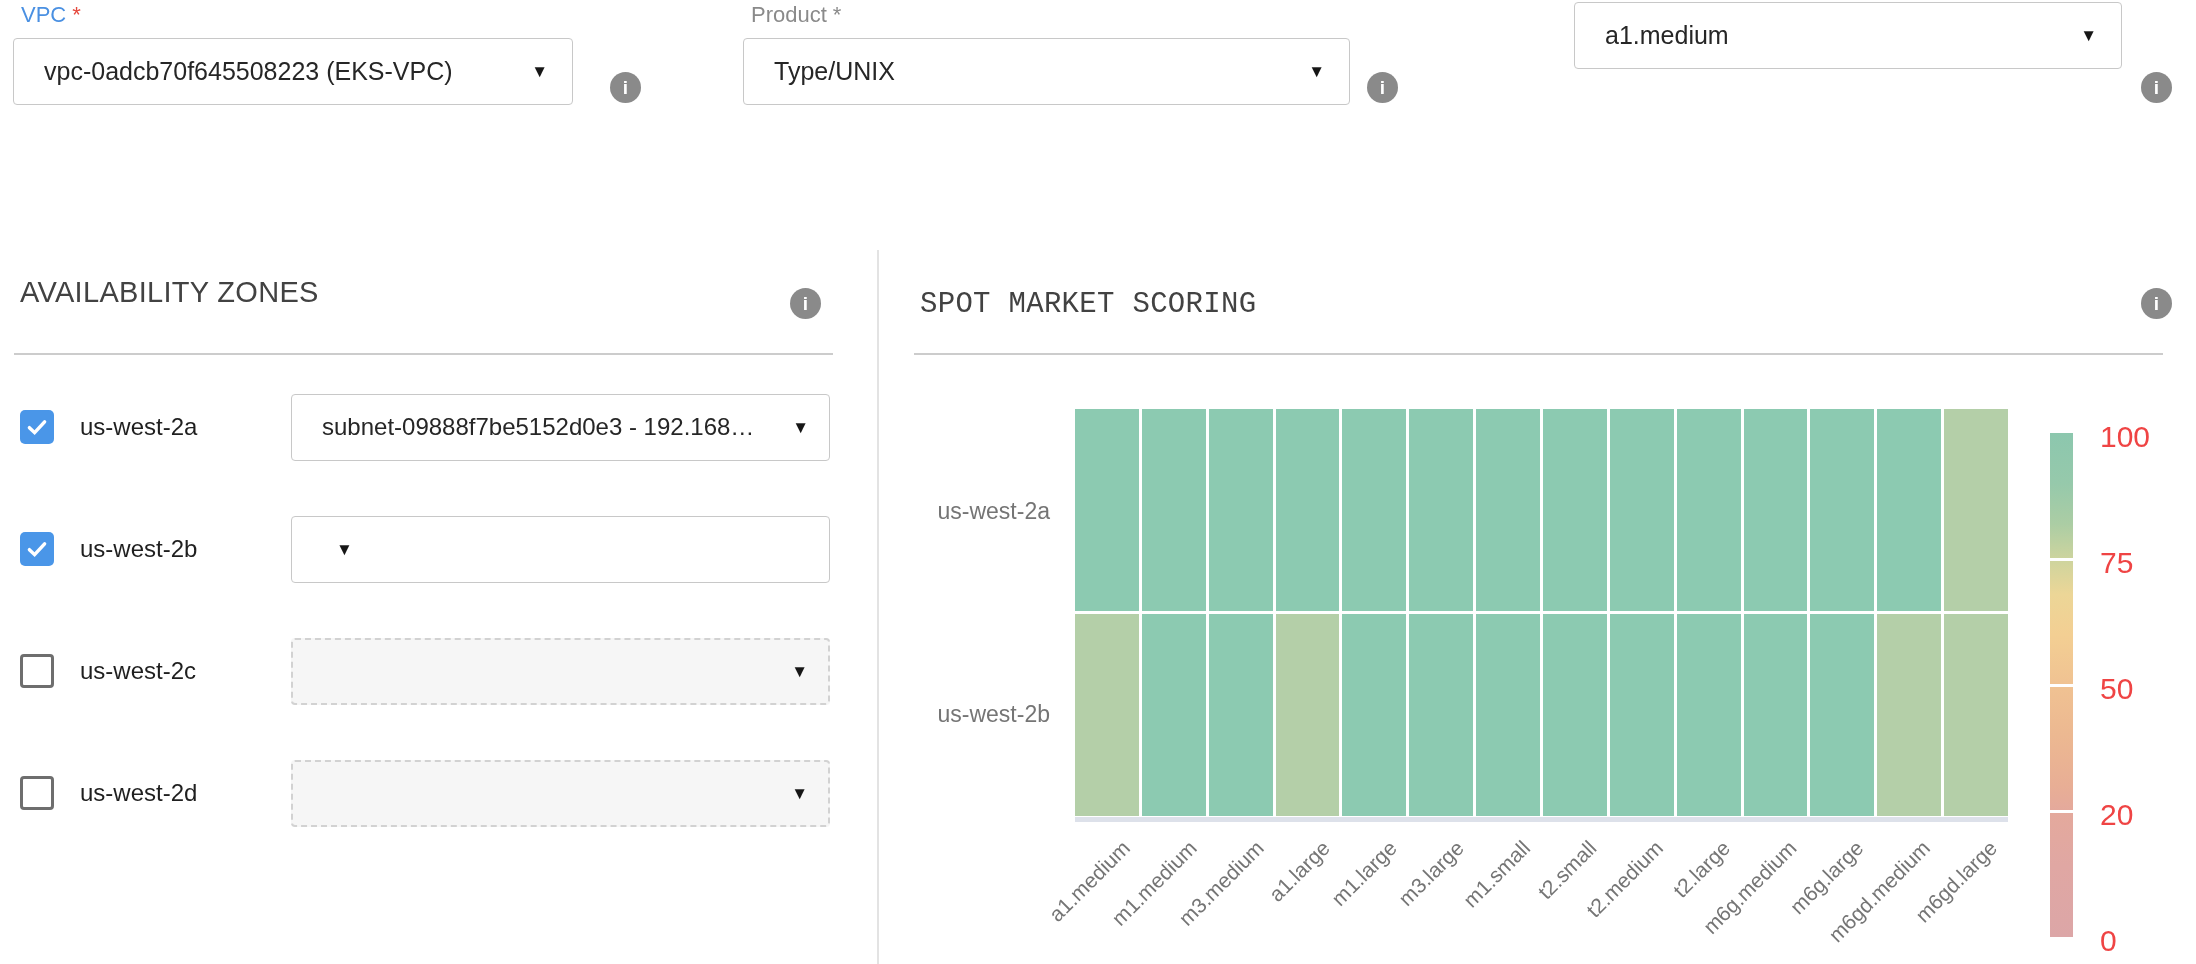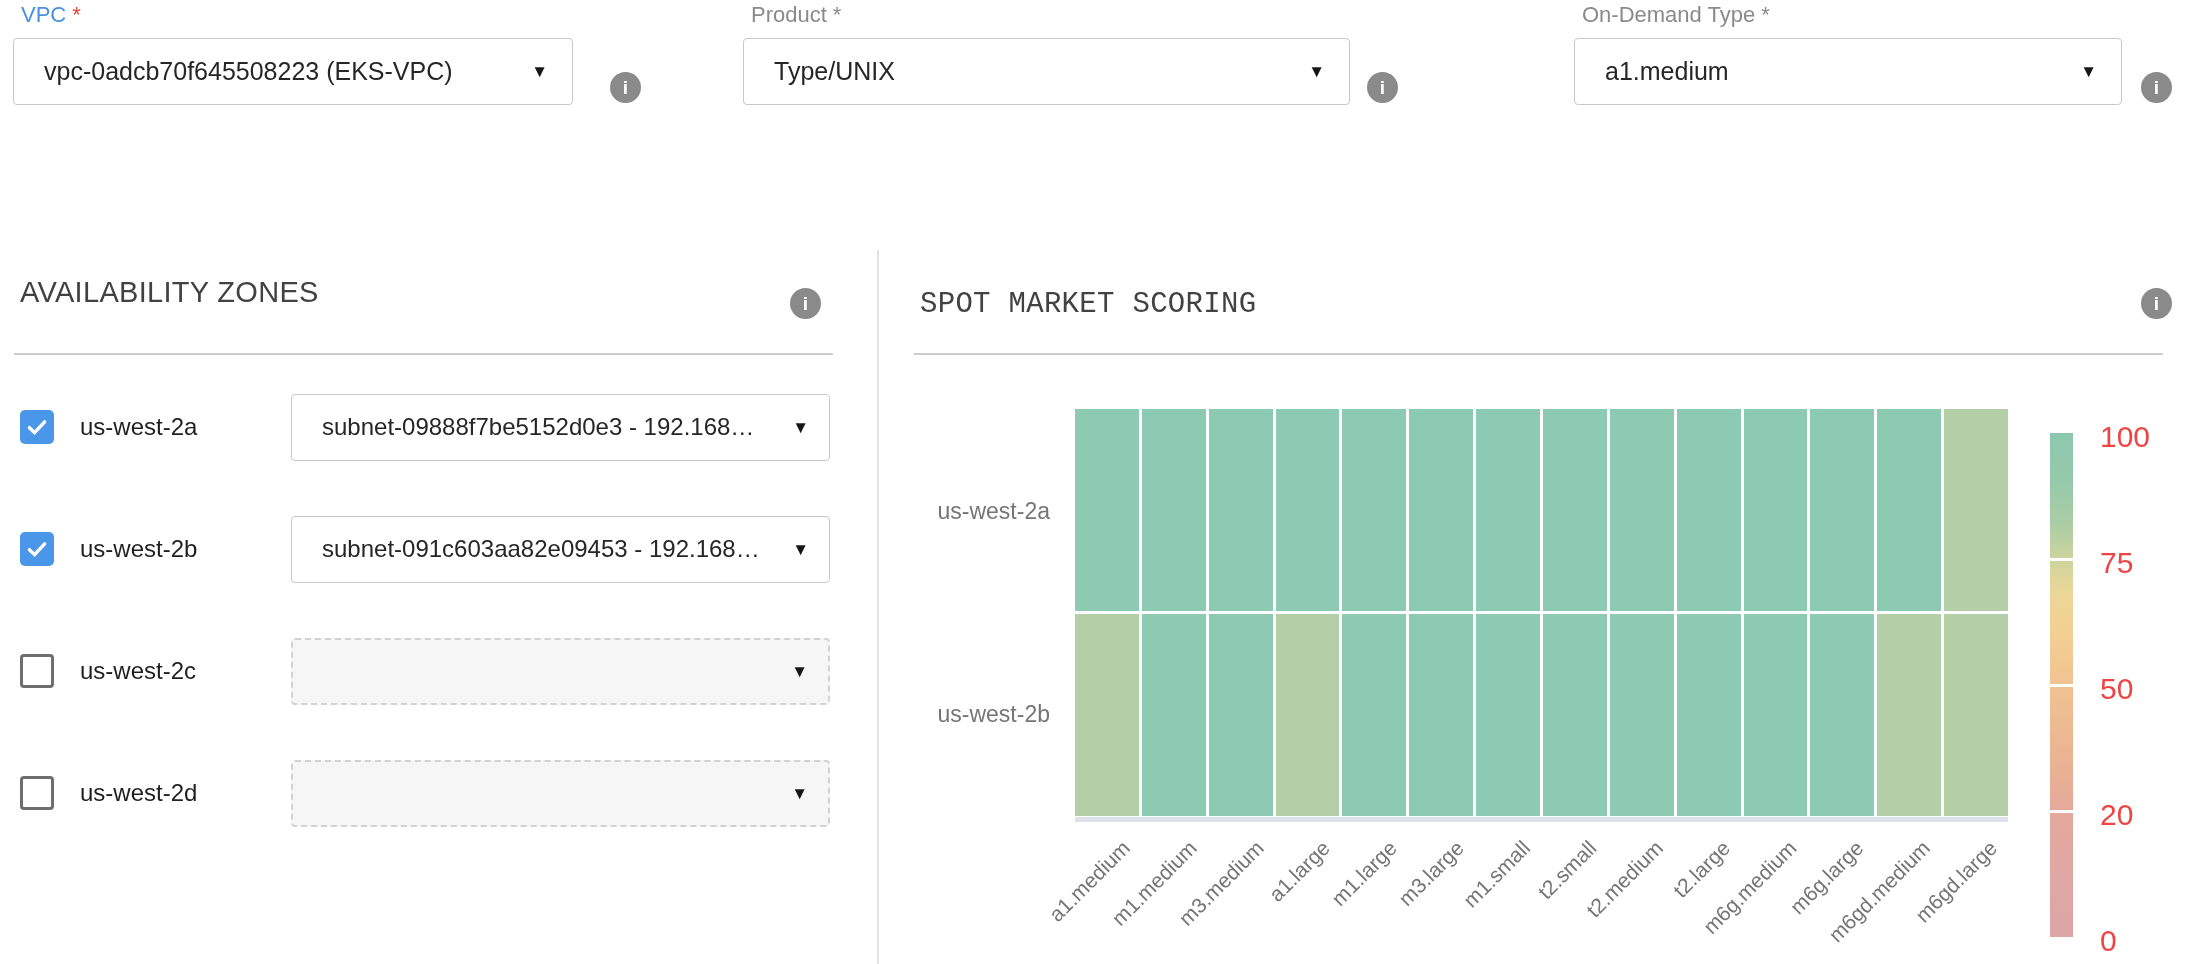"On-Demand Type *" div.flabel { html: <div><span>On-Demand Type</span><span>*</span></div> -> none }
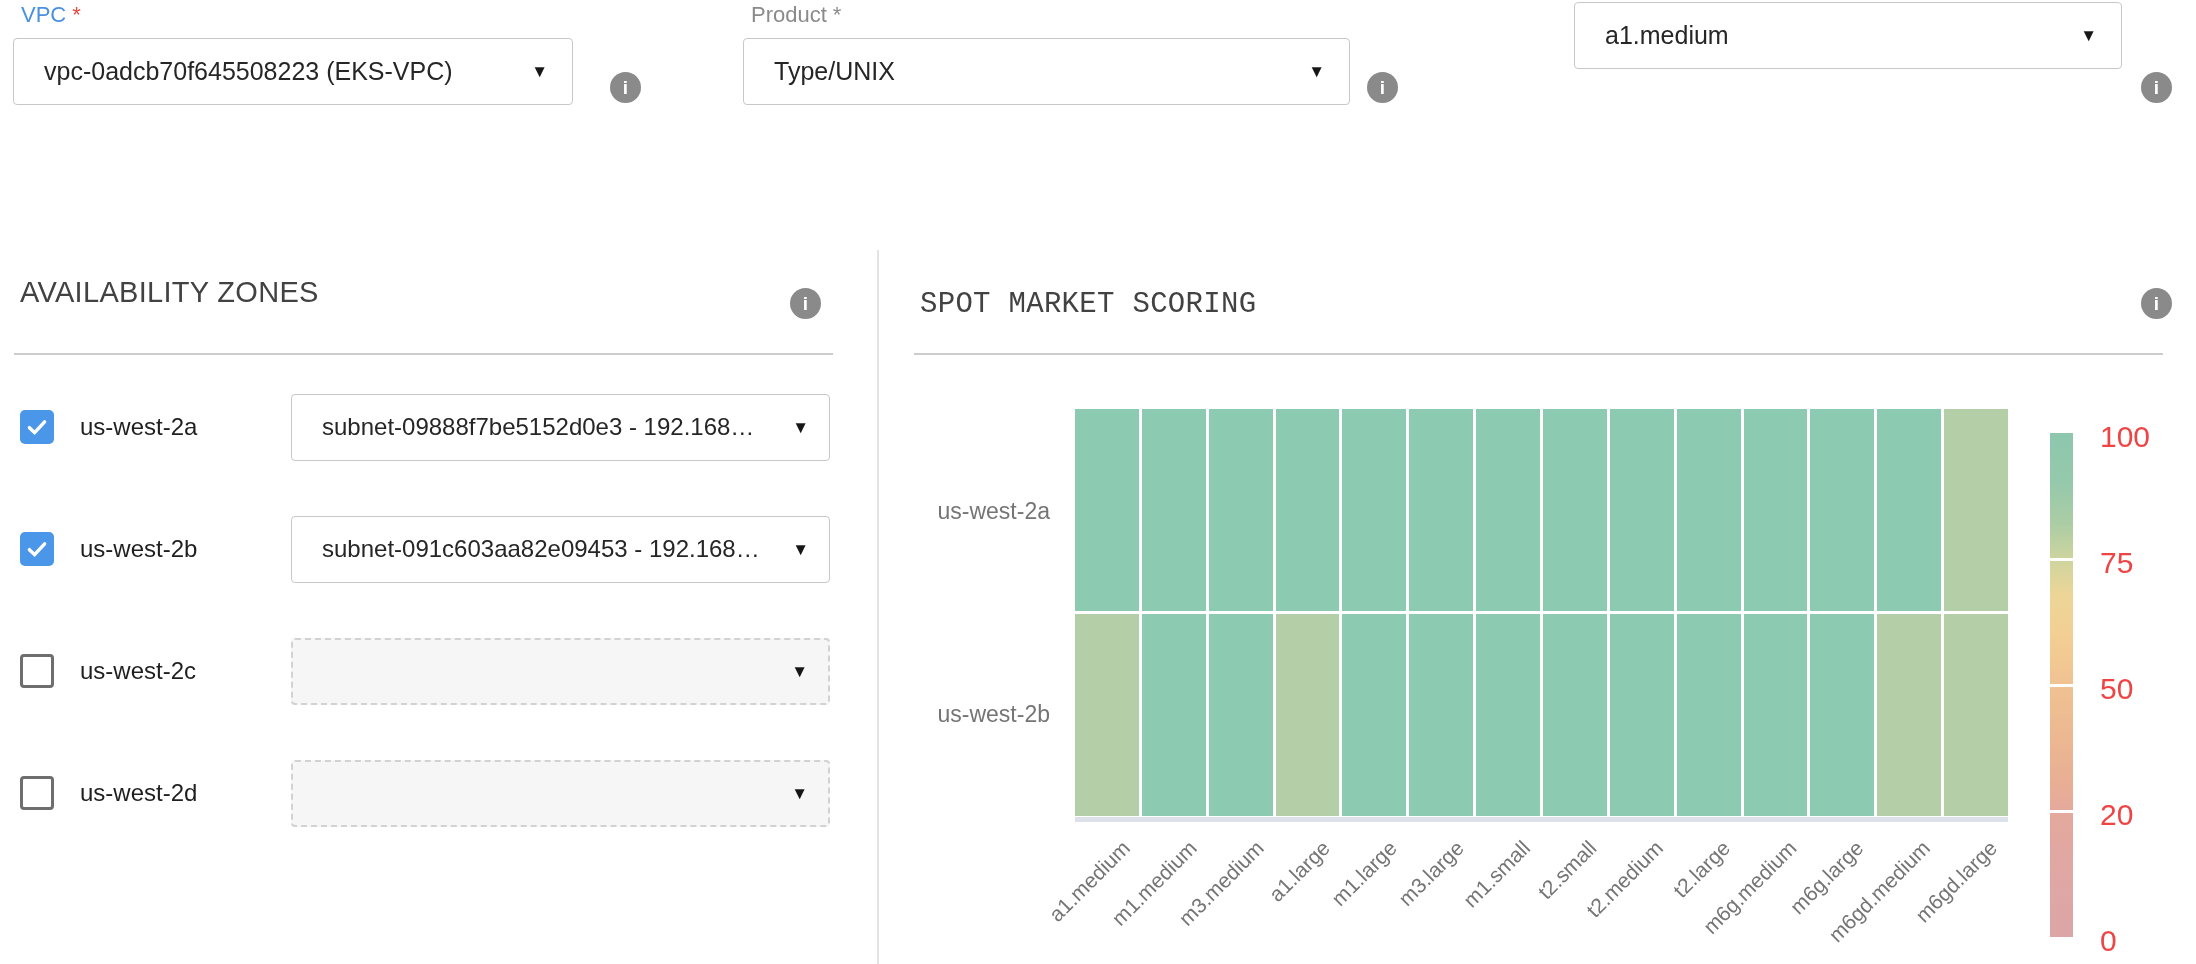"subnet-091c603aa82e09453 - 192.168…" div.fvalue { html: <div>subnet-091c603aa82e09453 - 192.168…</div> -> none }
